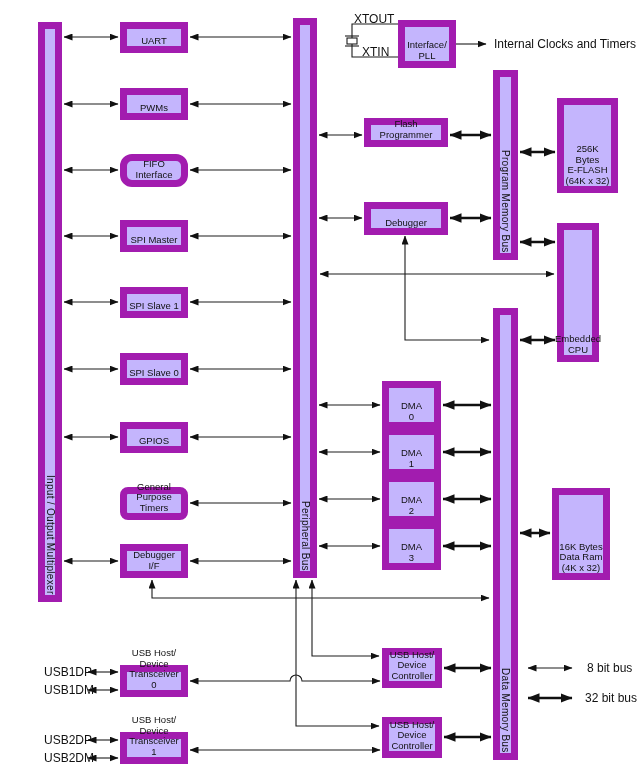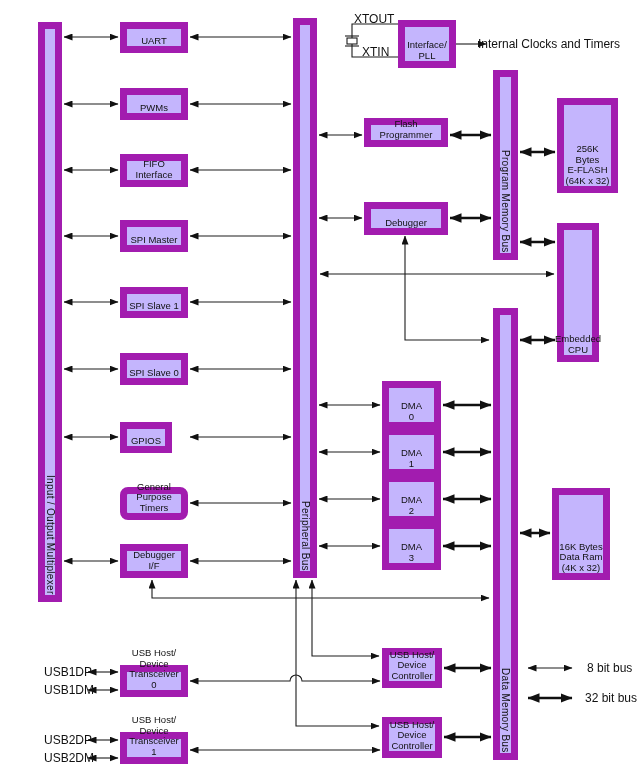"Internal Clocks and Timers" span.lbl { left: 478px -> 494px }
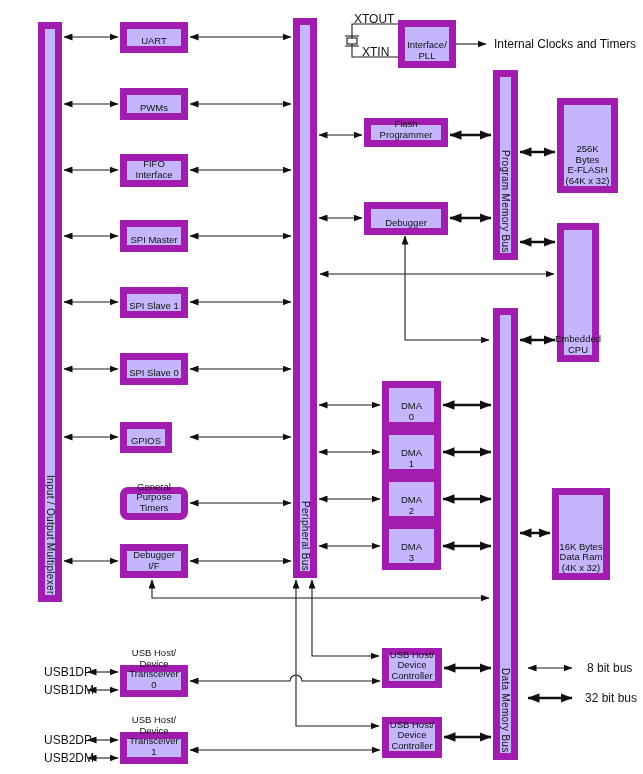"FIFO" div.blk { border-radius: none -> 12px }
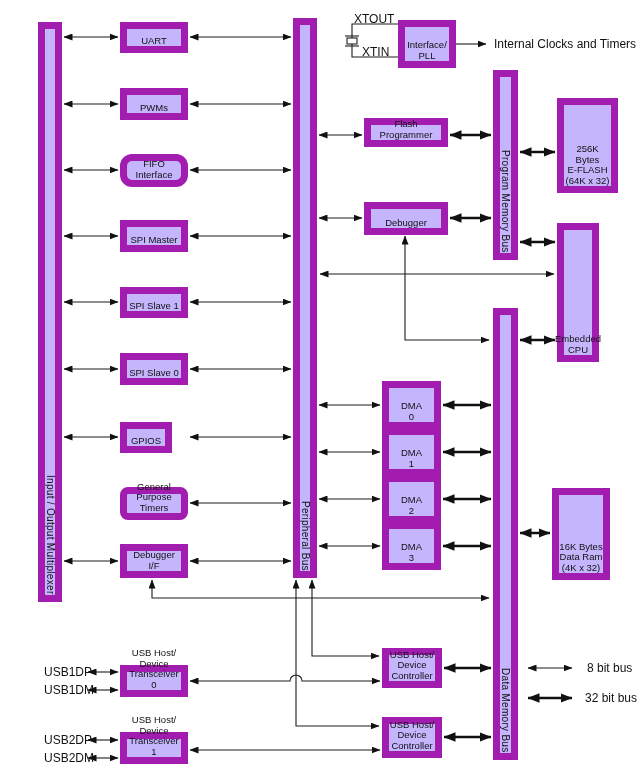"GPIOS" div.blk { width: 52px -> 68px }
